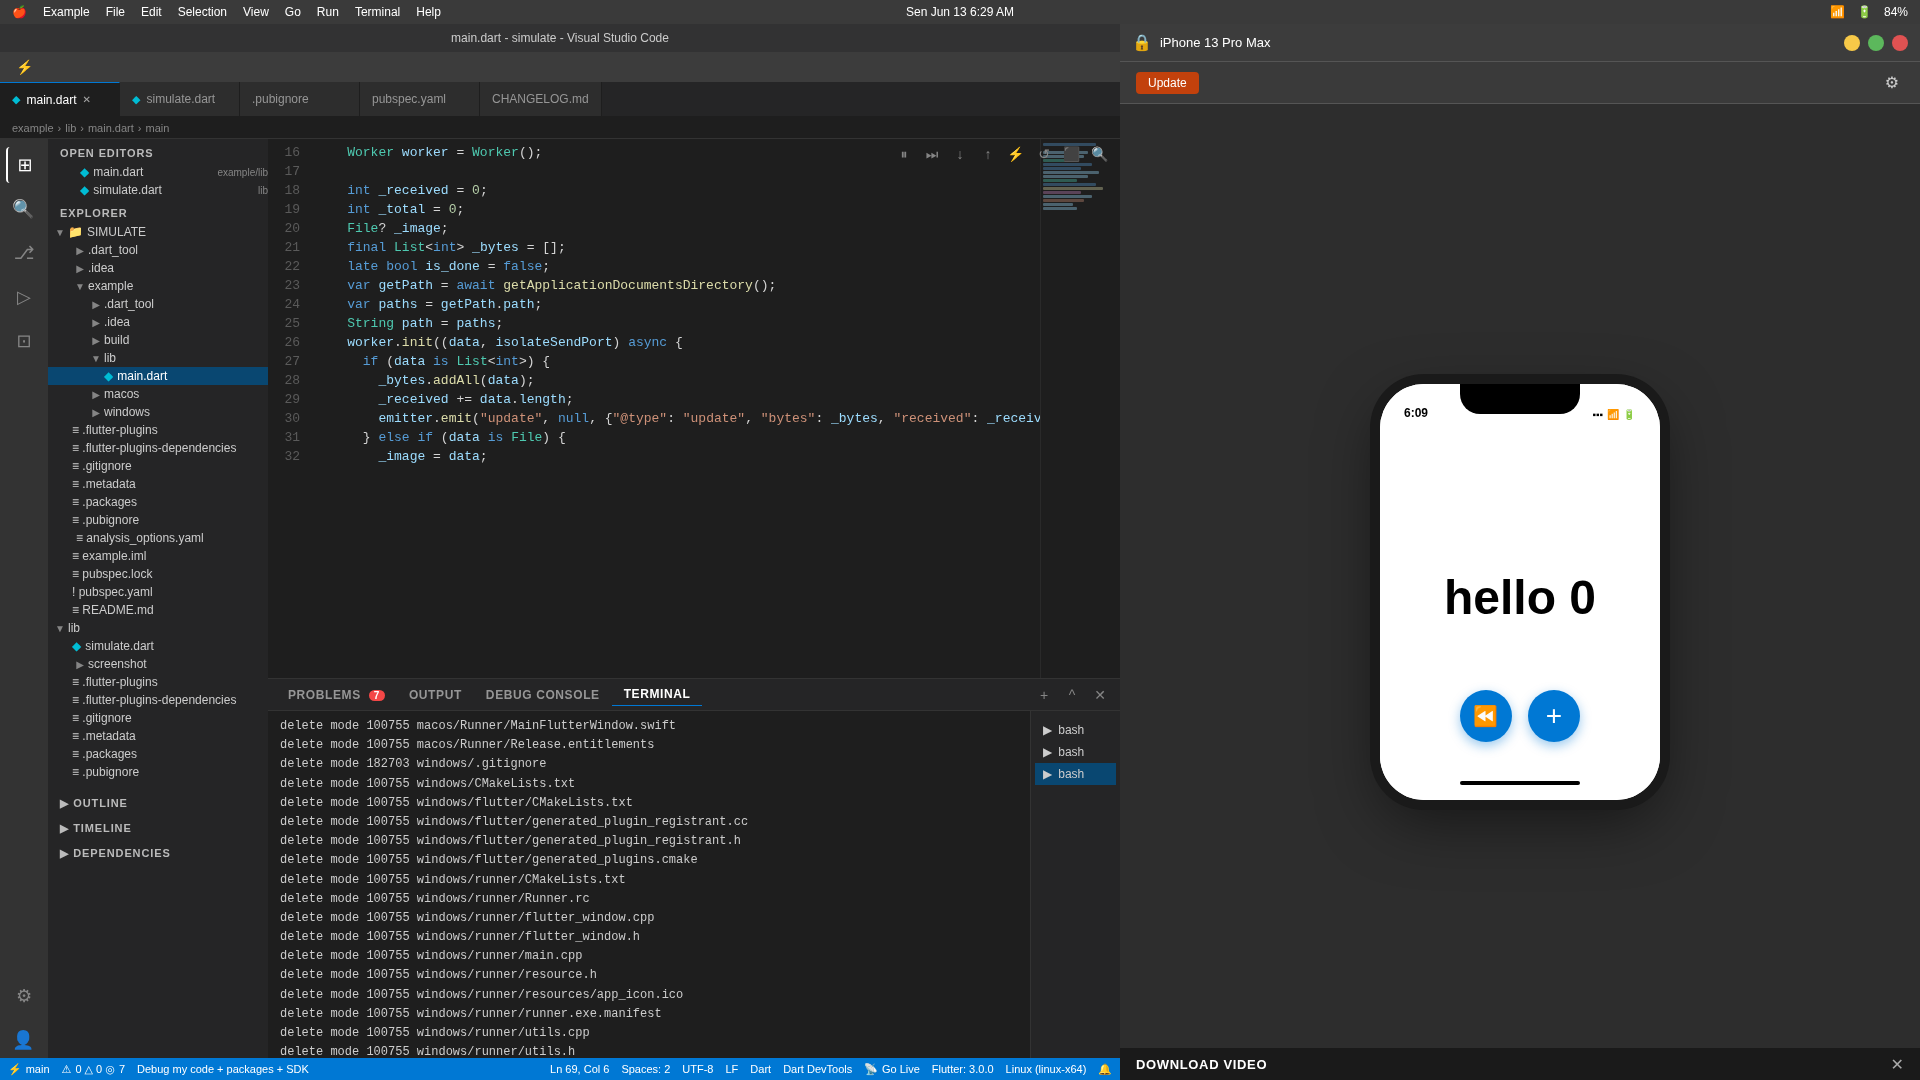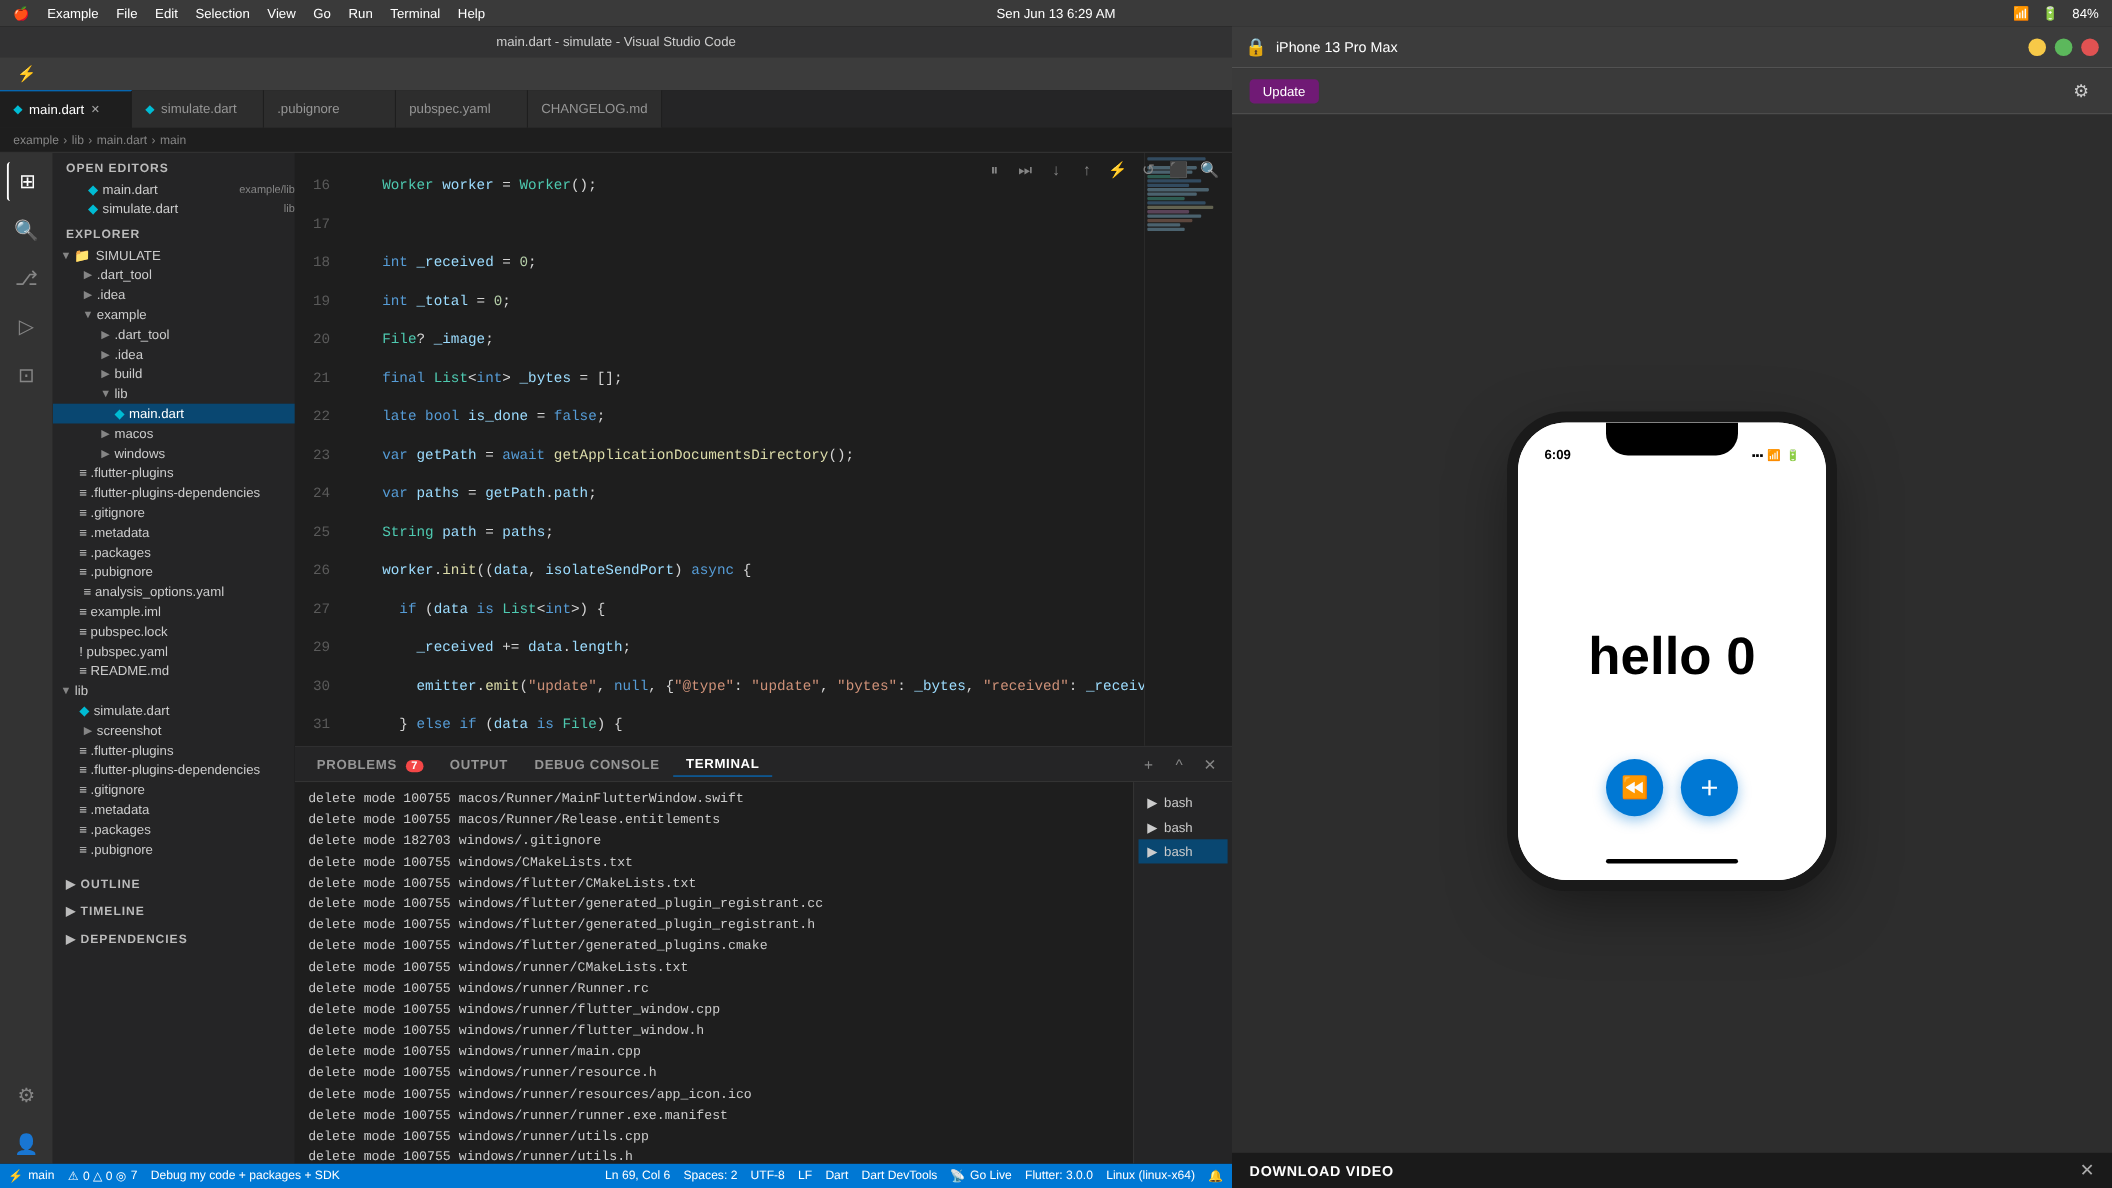"Update" .panel-toolbar-btn { background: #701a75 -> #c2410c }
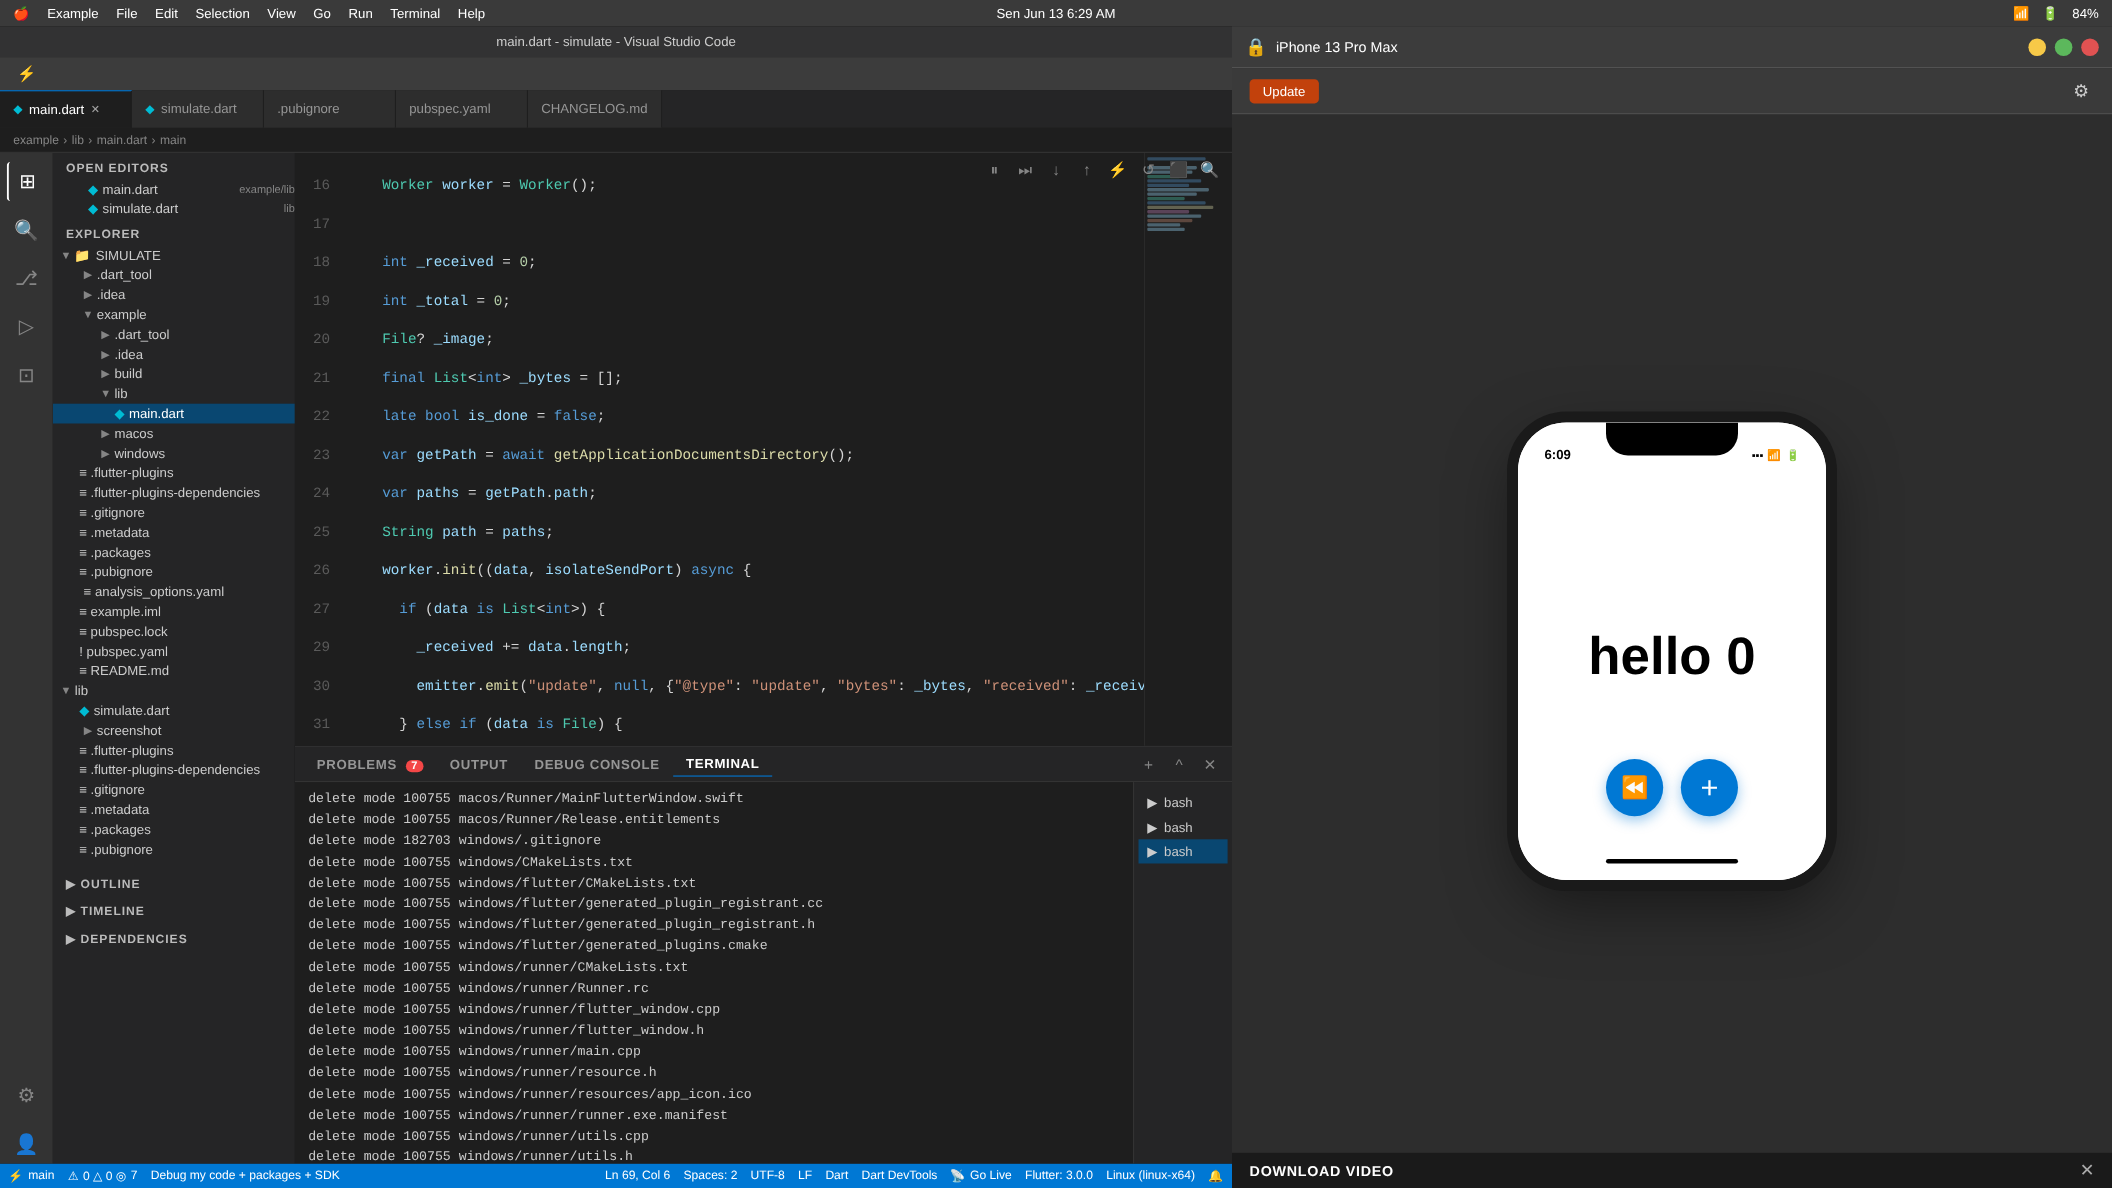"16" .code-line { margin-top: 16px -> none }
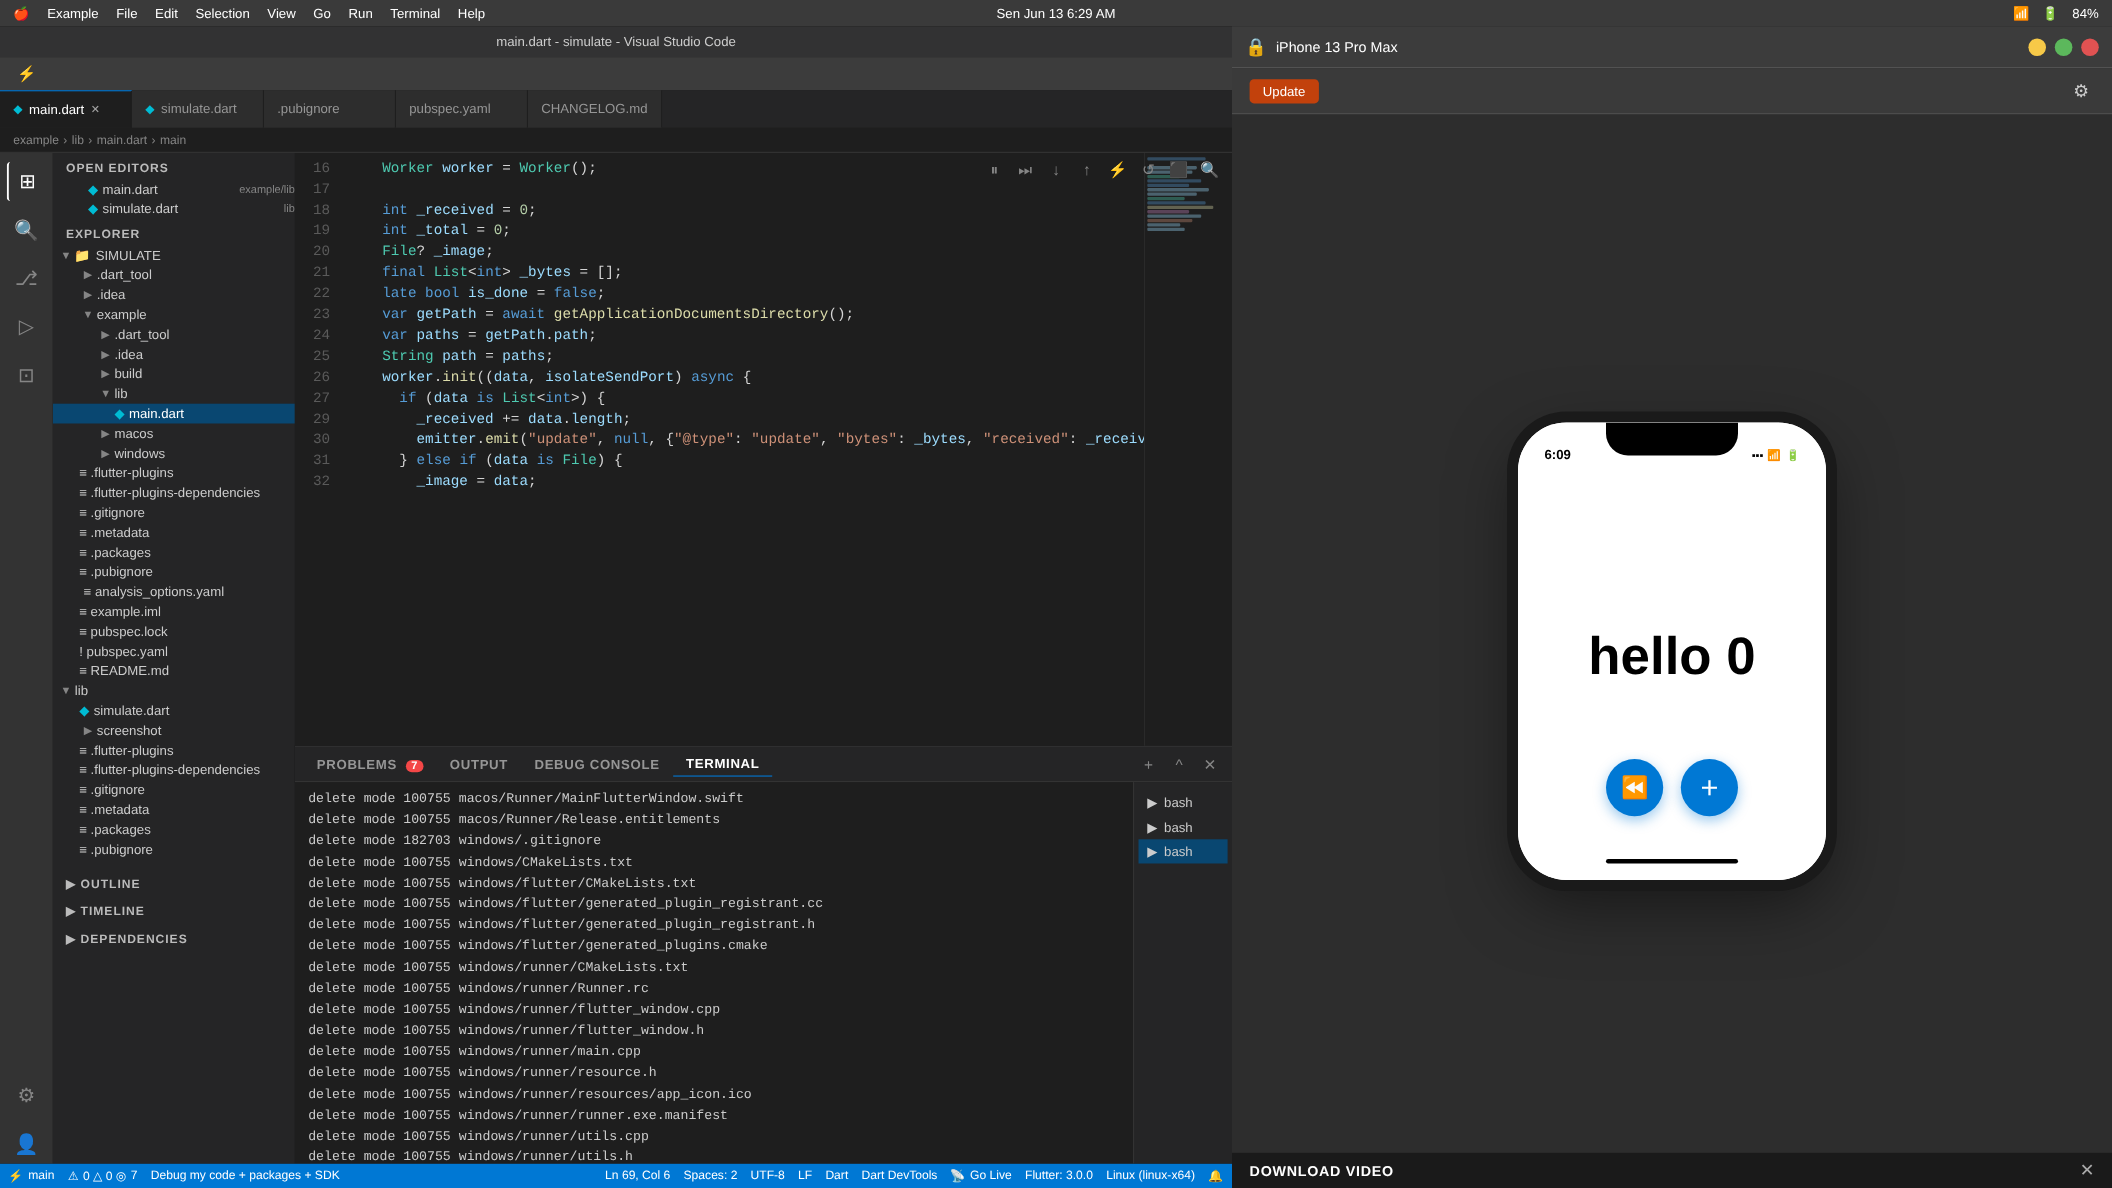"28" div.code-line { html: none -> <div> <span>28</span> <span> <span>_bytes</span>.<span>addAll</span>(<span>data</span>);</span> </div> }
